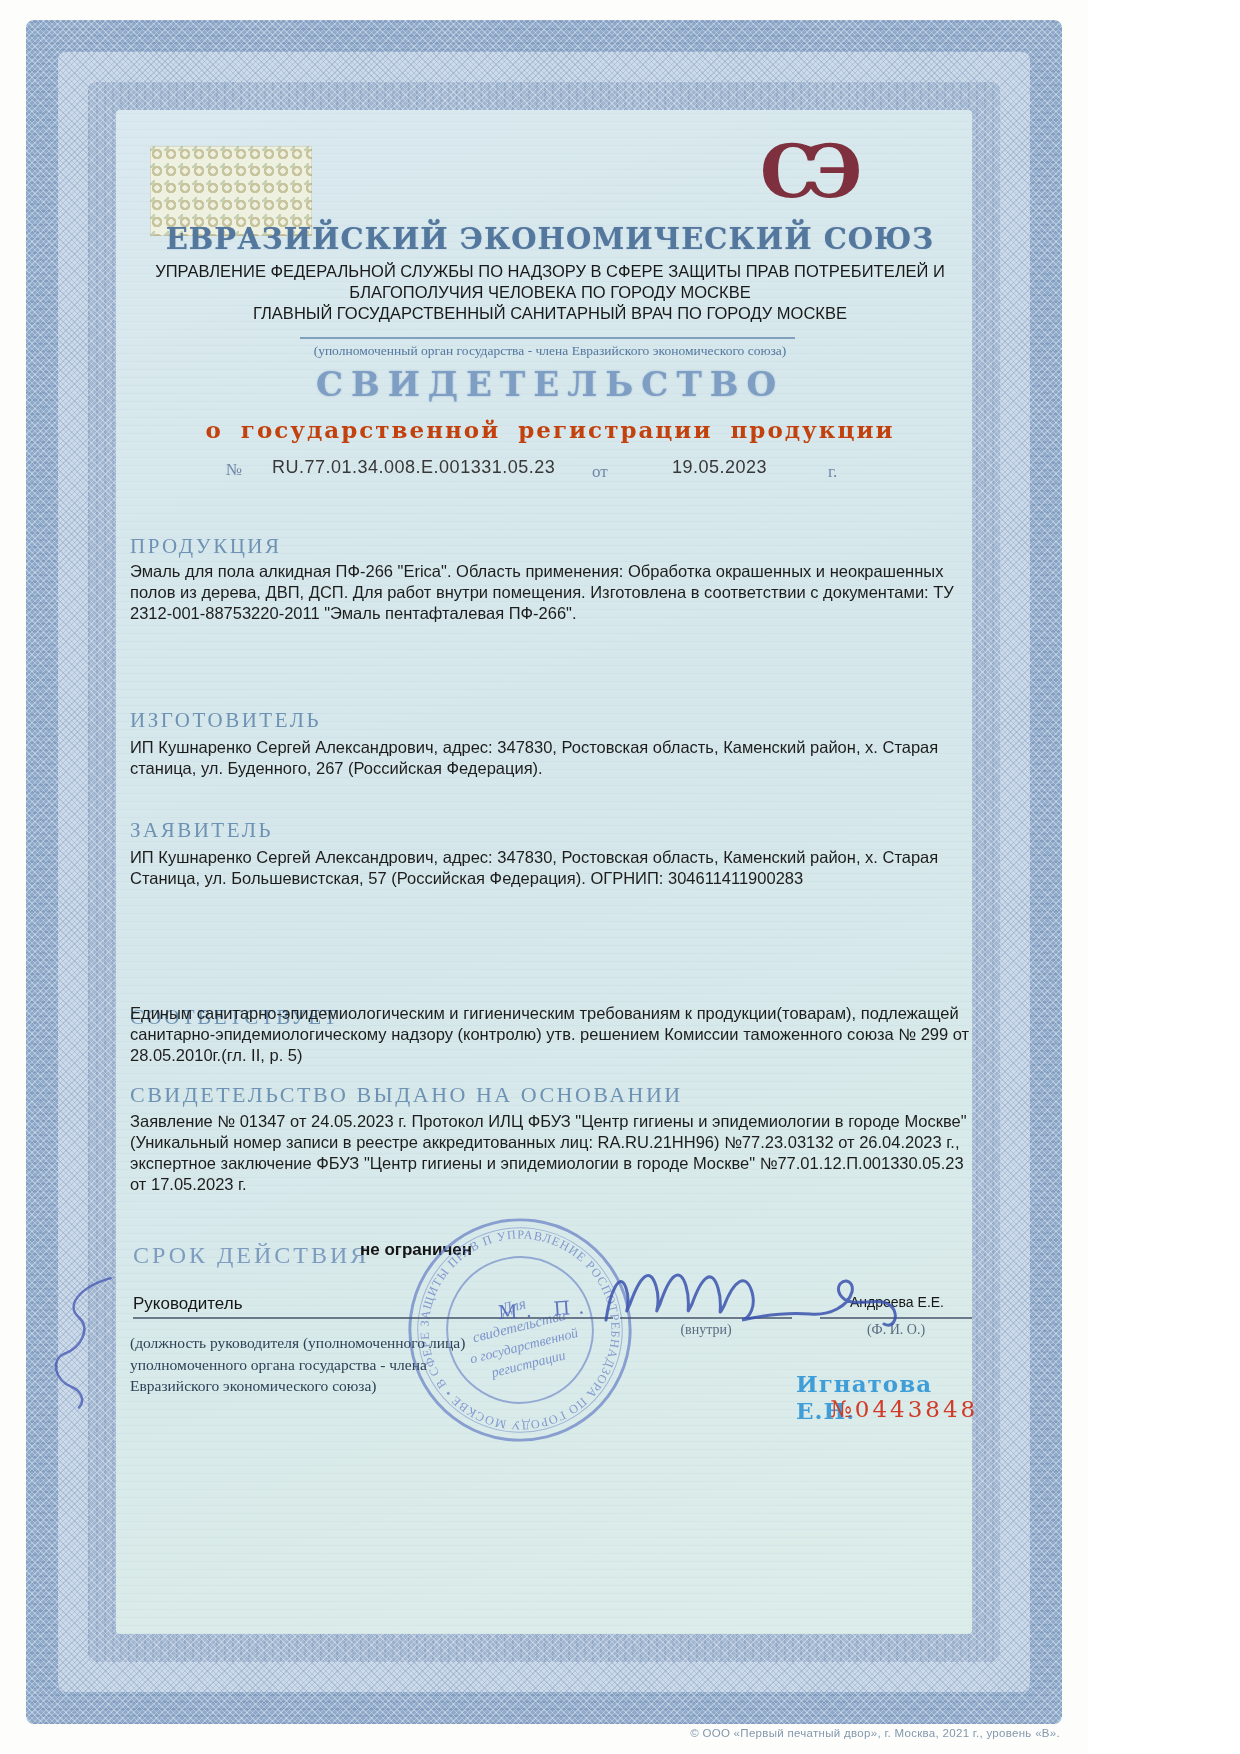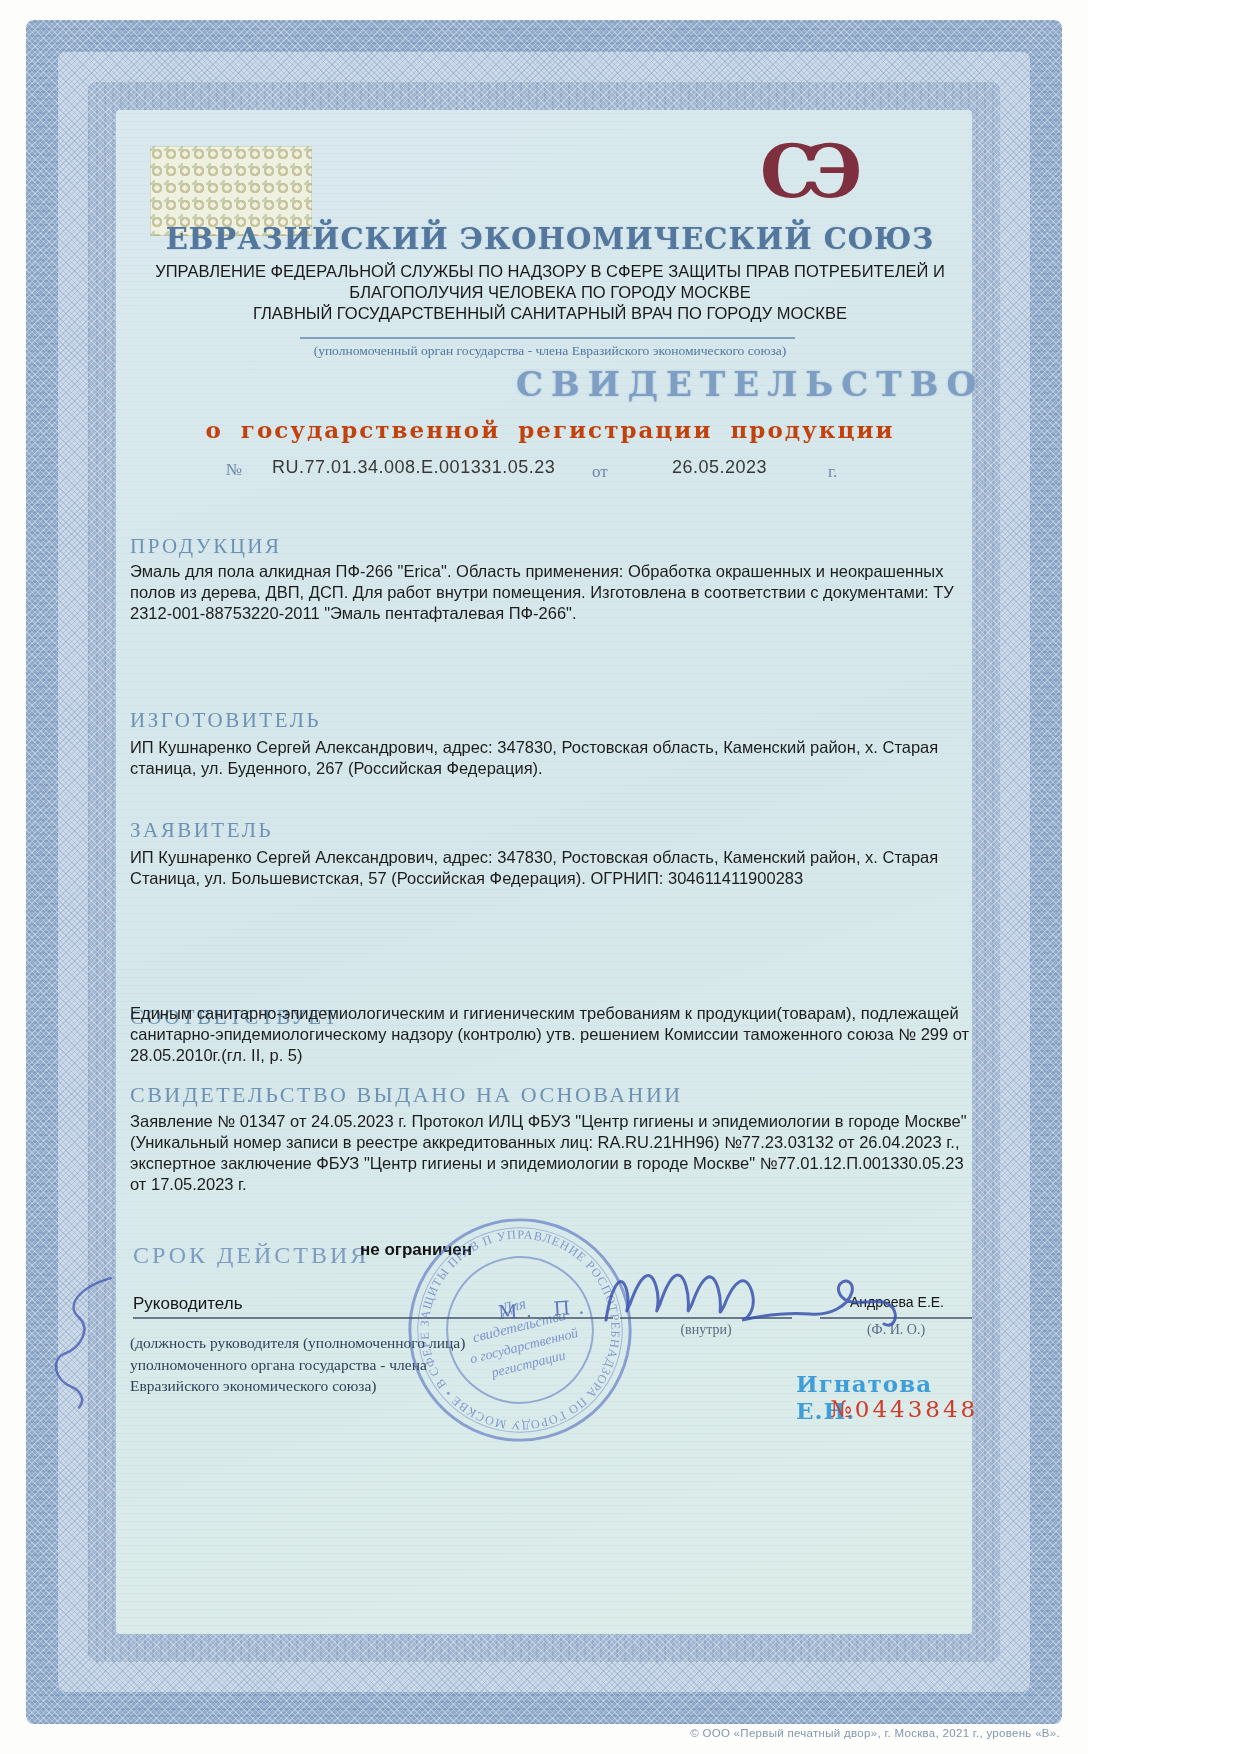"СВИДЕТЕЛЬСТВО" .doc-title { left: 144px -> 130px; text-align: right -> center }
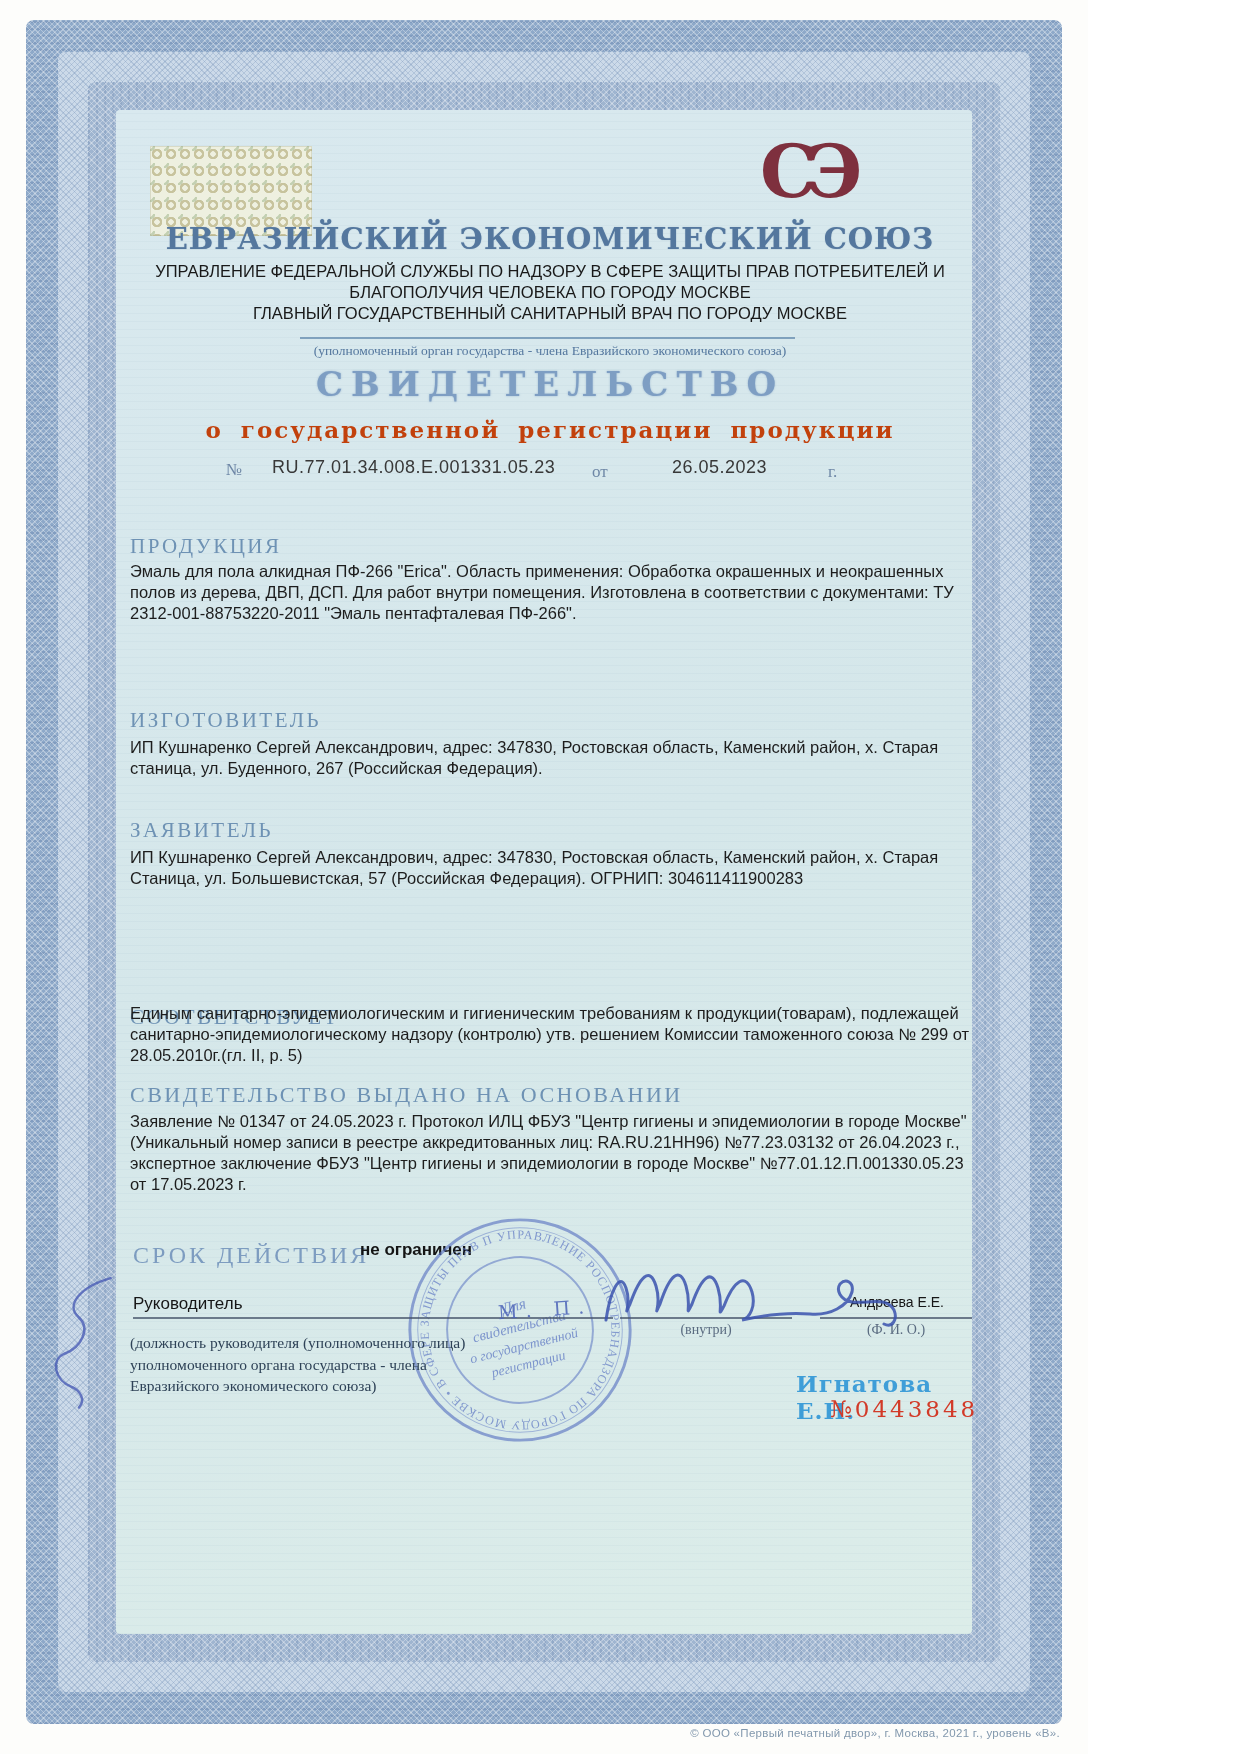"26.05.2023" div.numval { text: 26.05.2023 -> 19.05.2023 }
